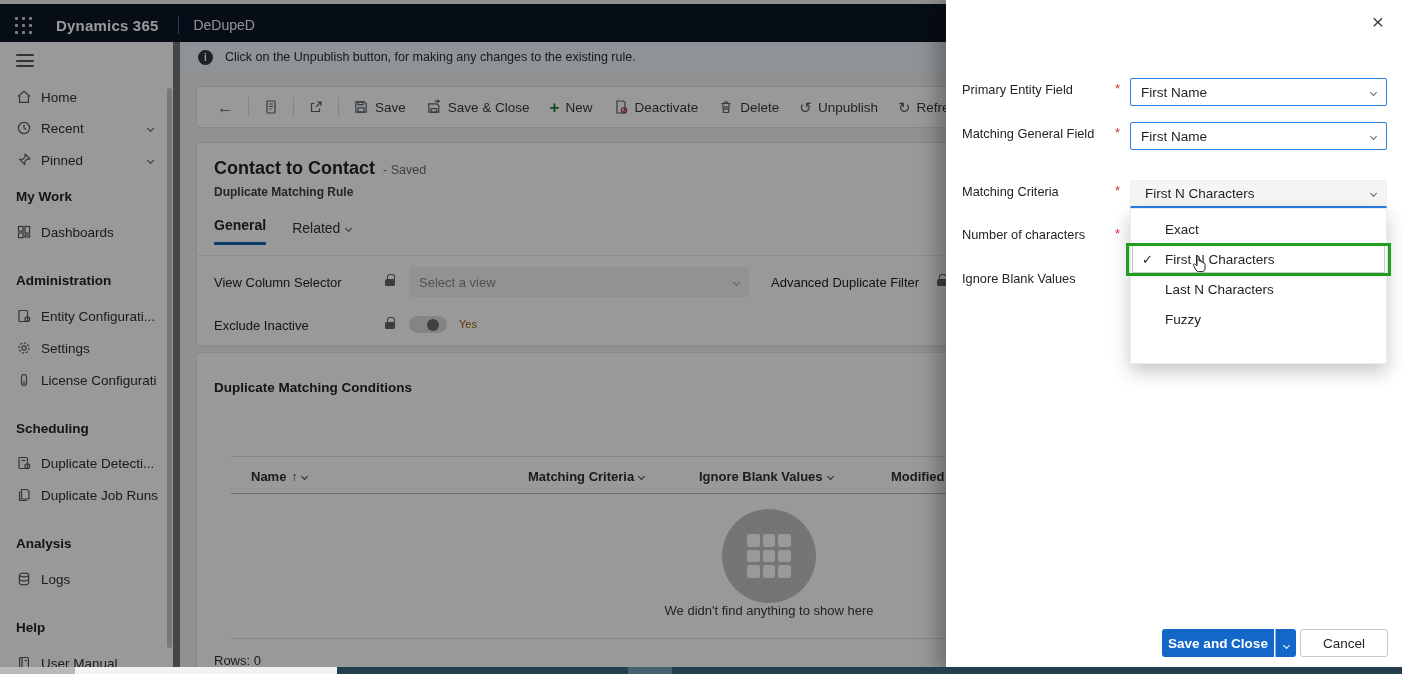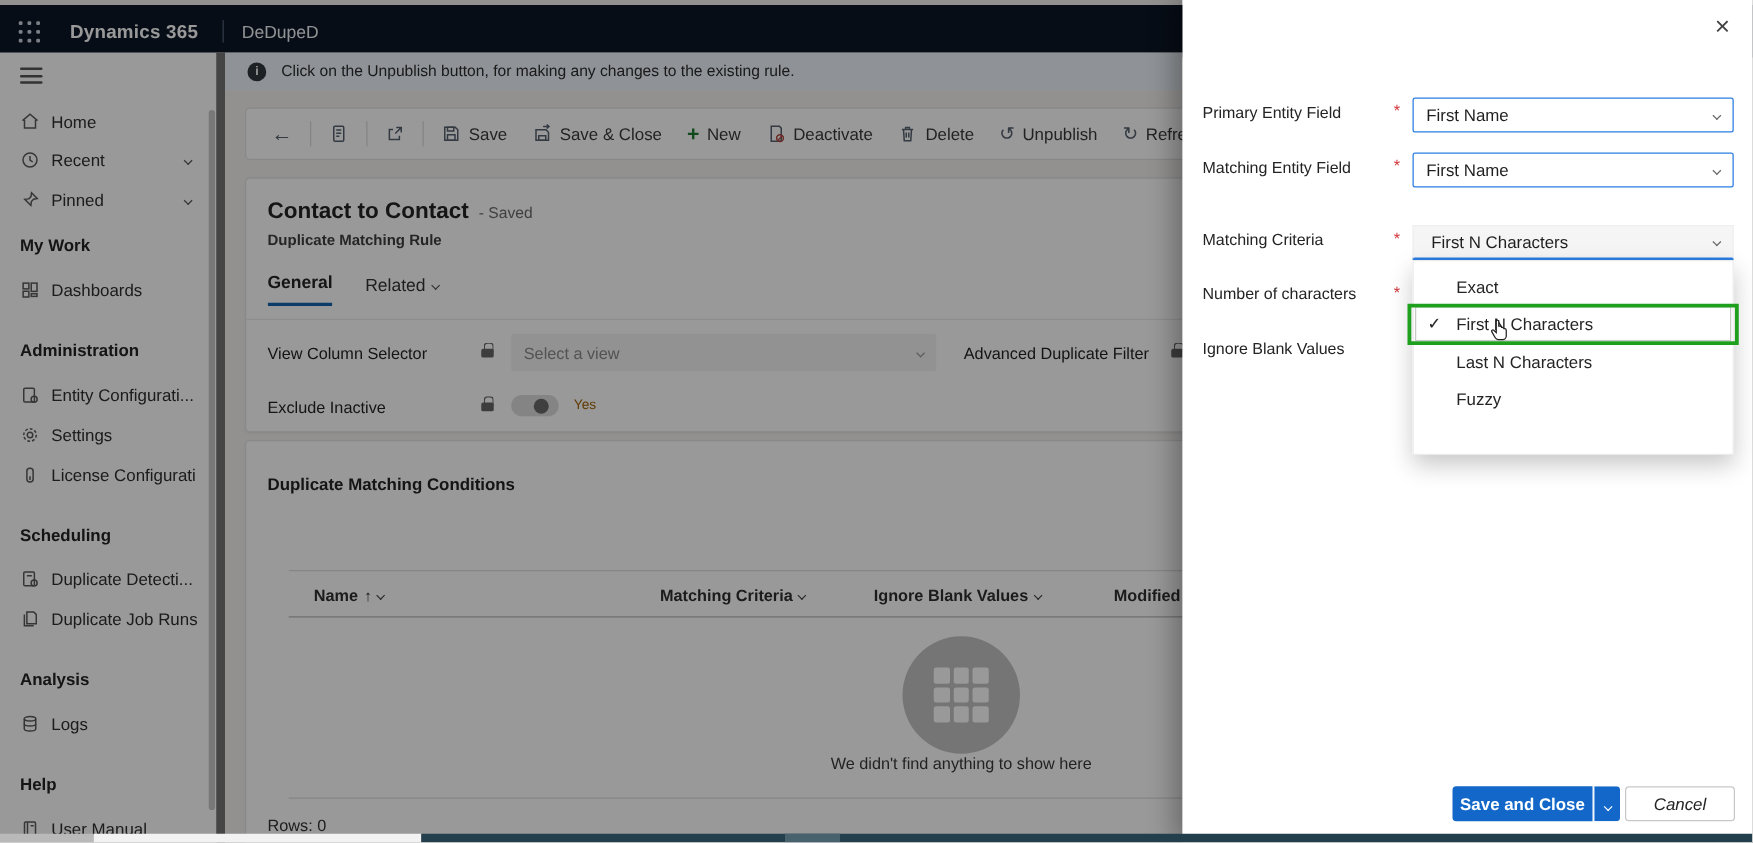"Matching Entity Field" div.qlabel { text: Entity -> General }
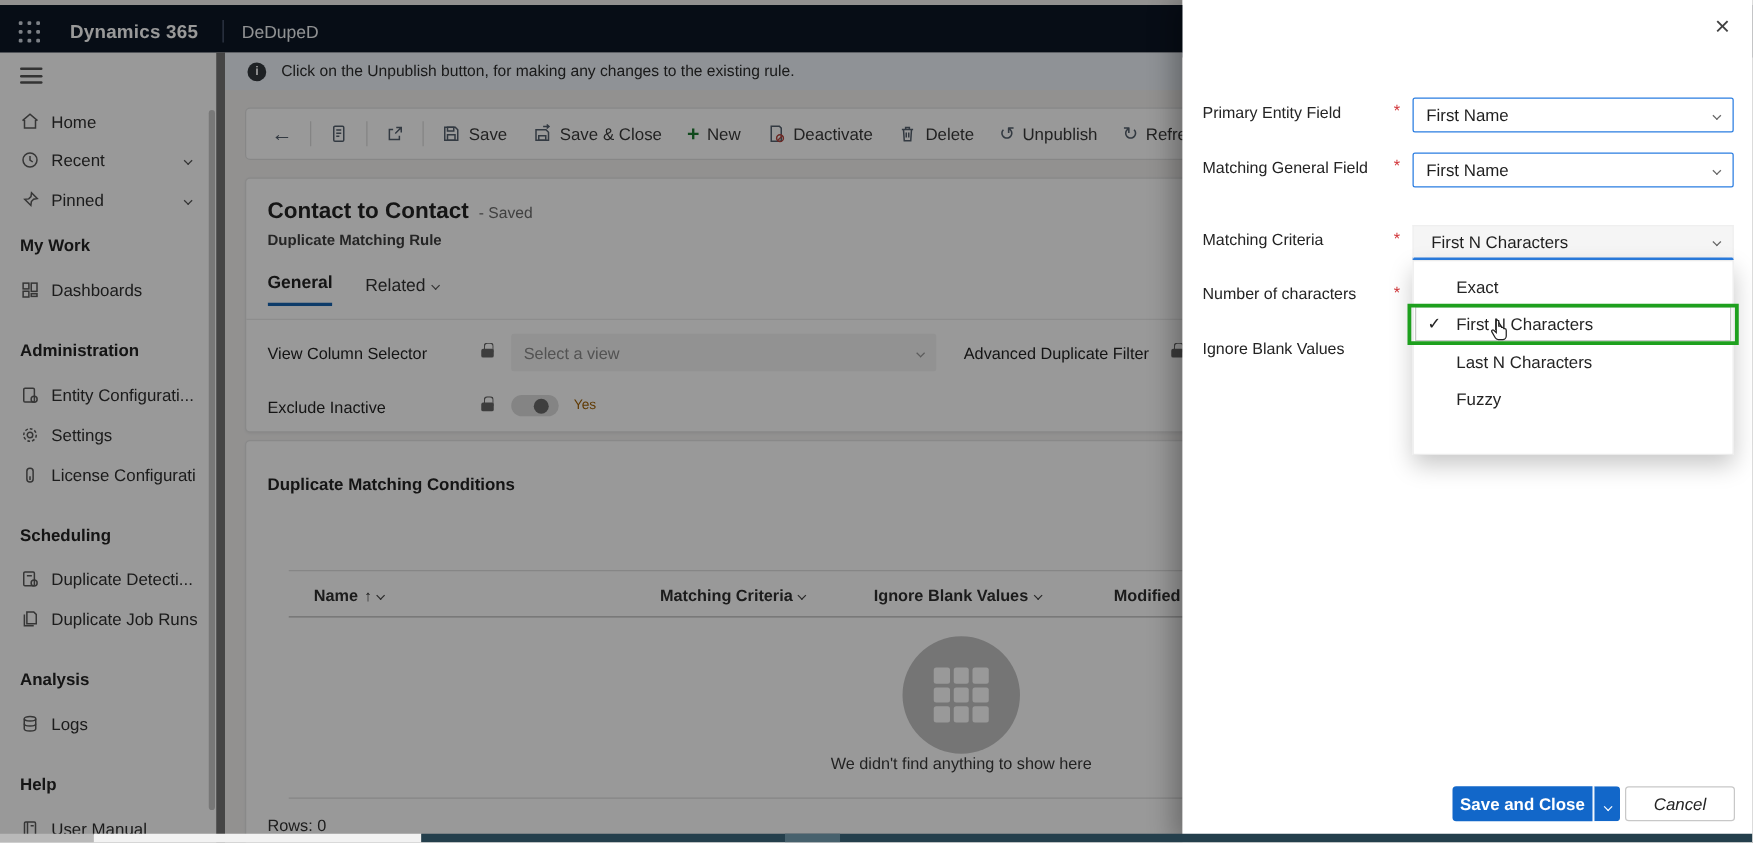"Cancel" .btn-secondary { font-style: italic -> none }
